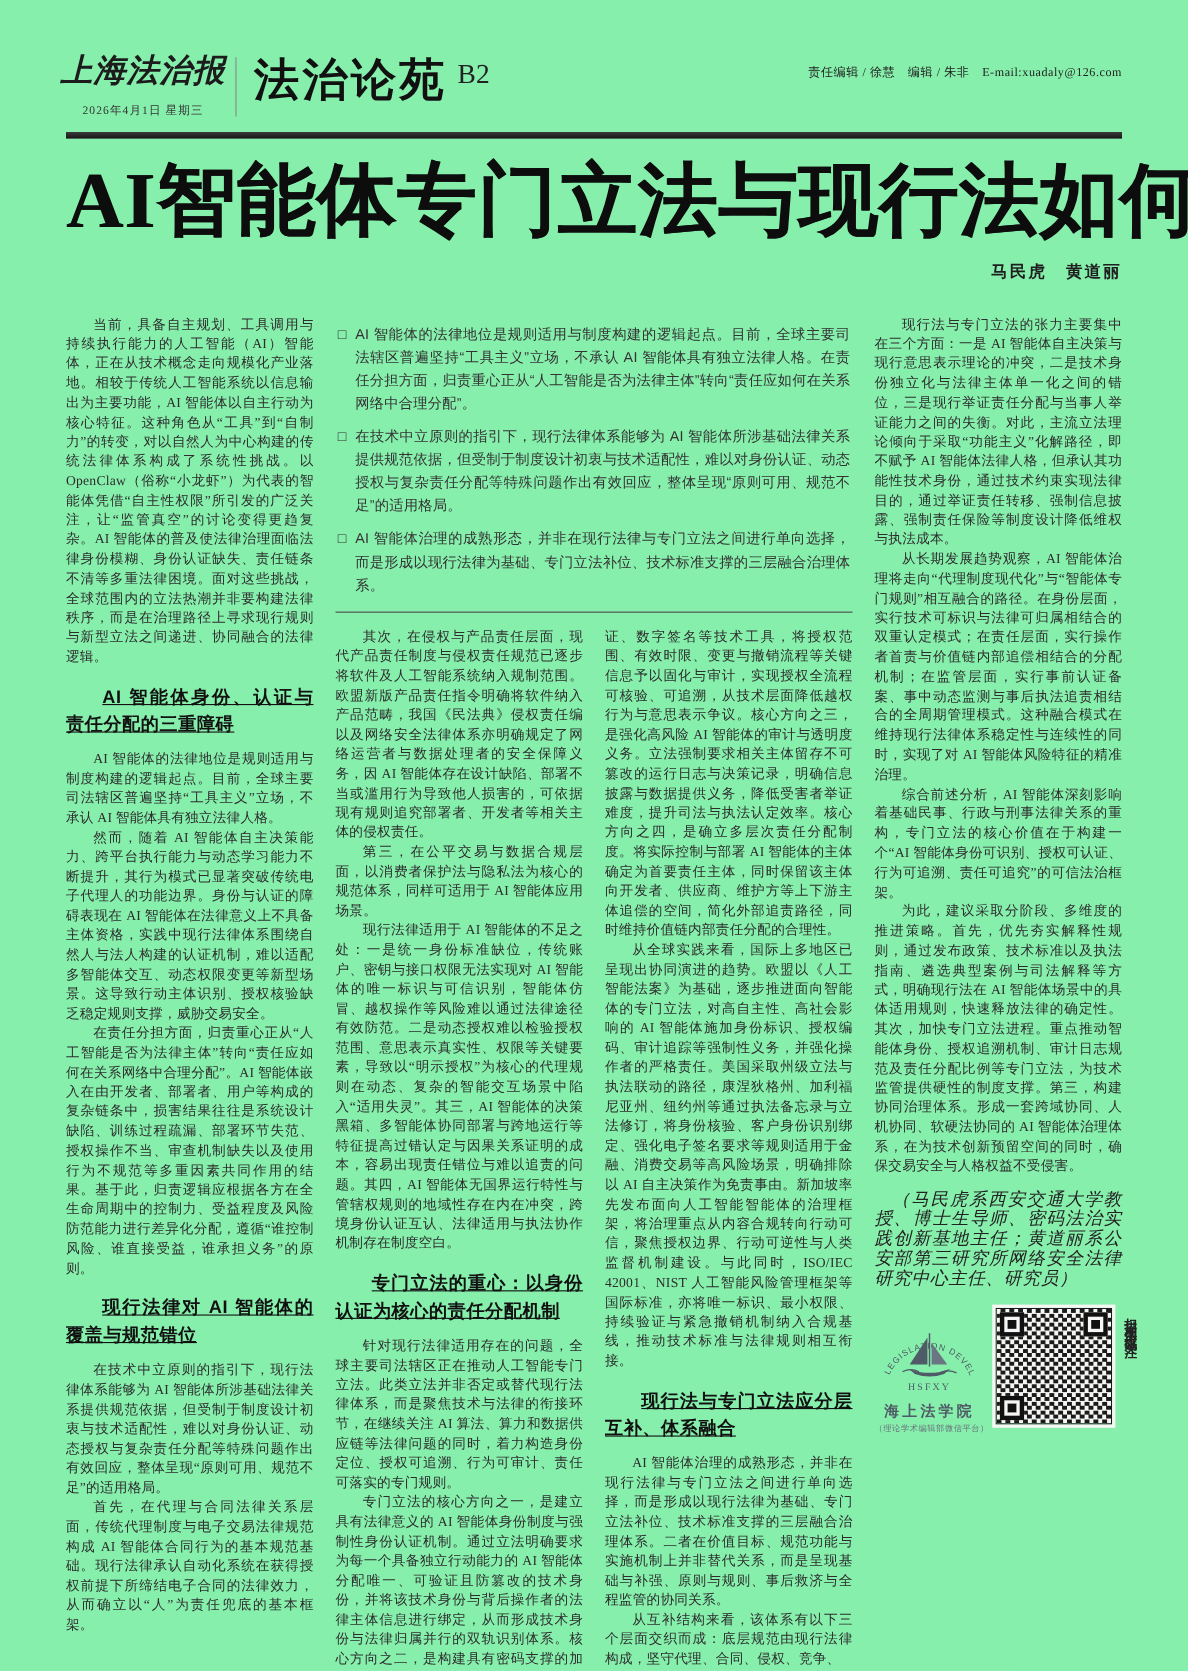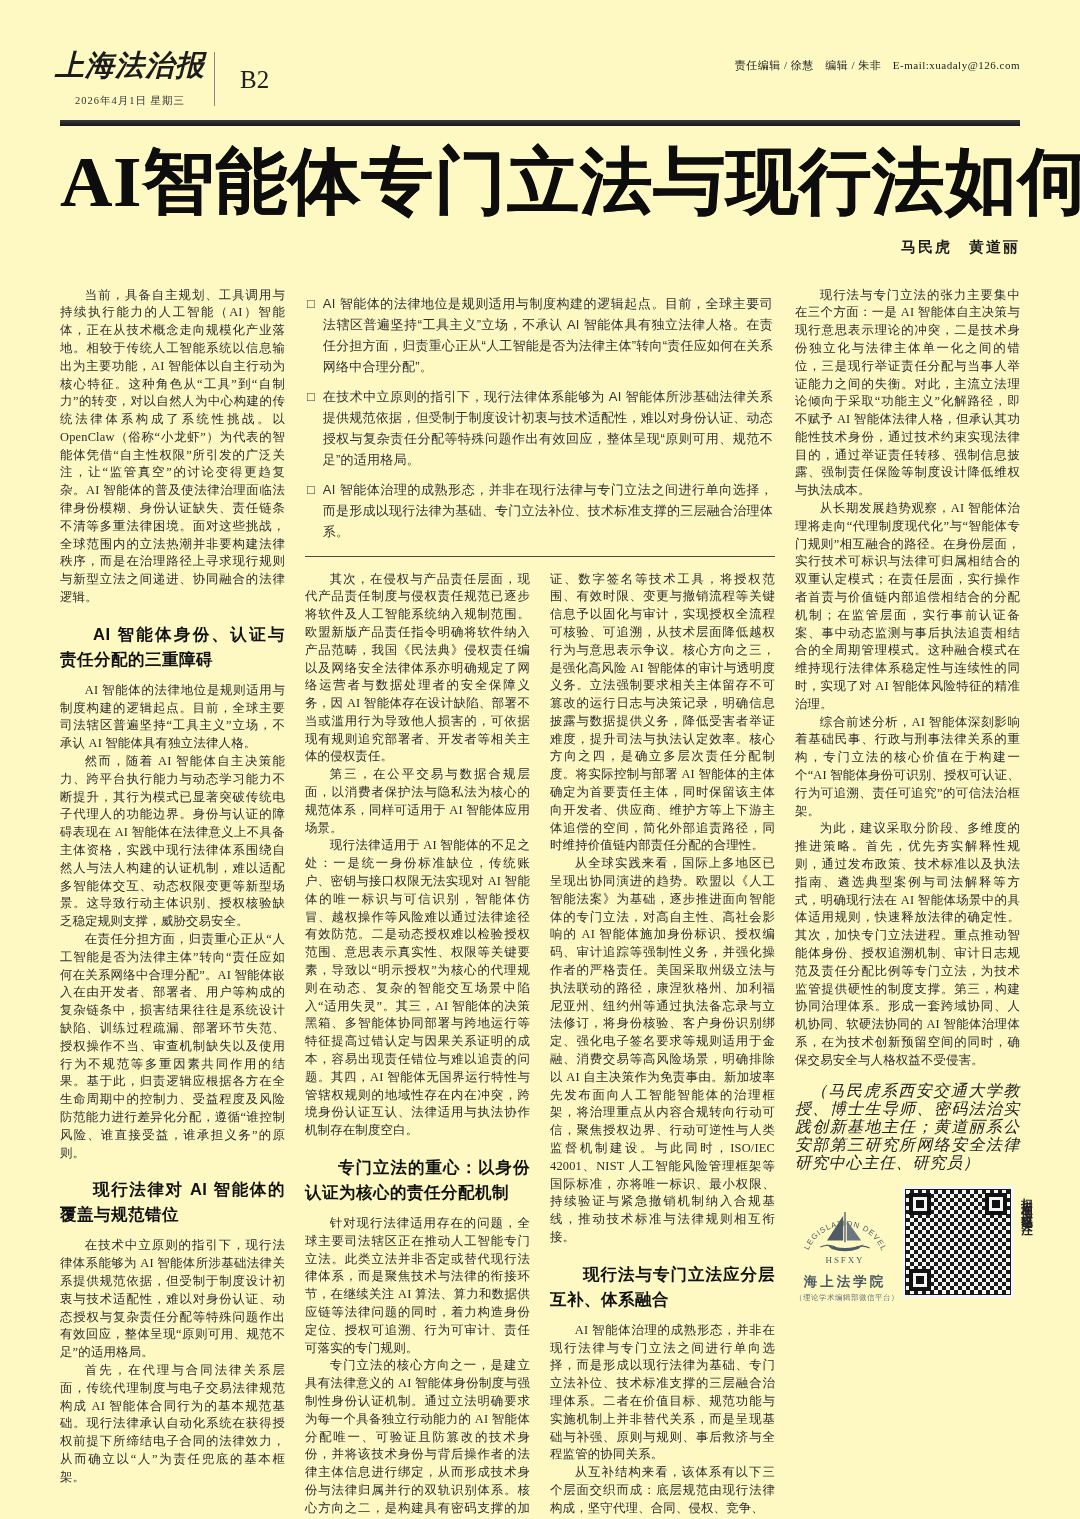"上海法治报" .page { background: #fef9c3 -> #86efac }
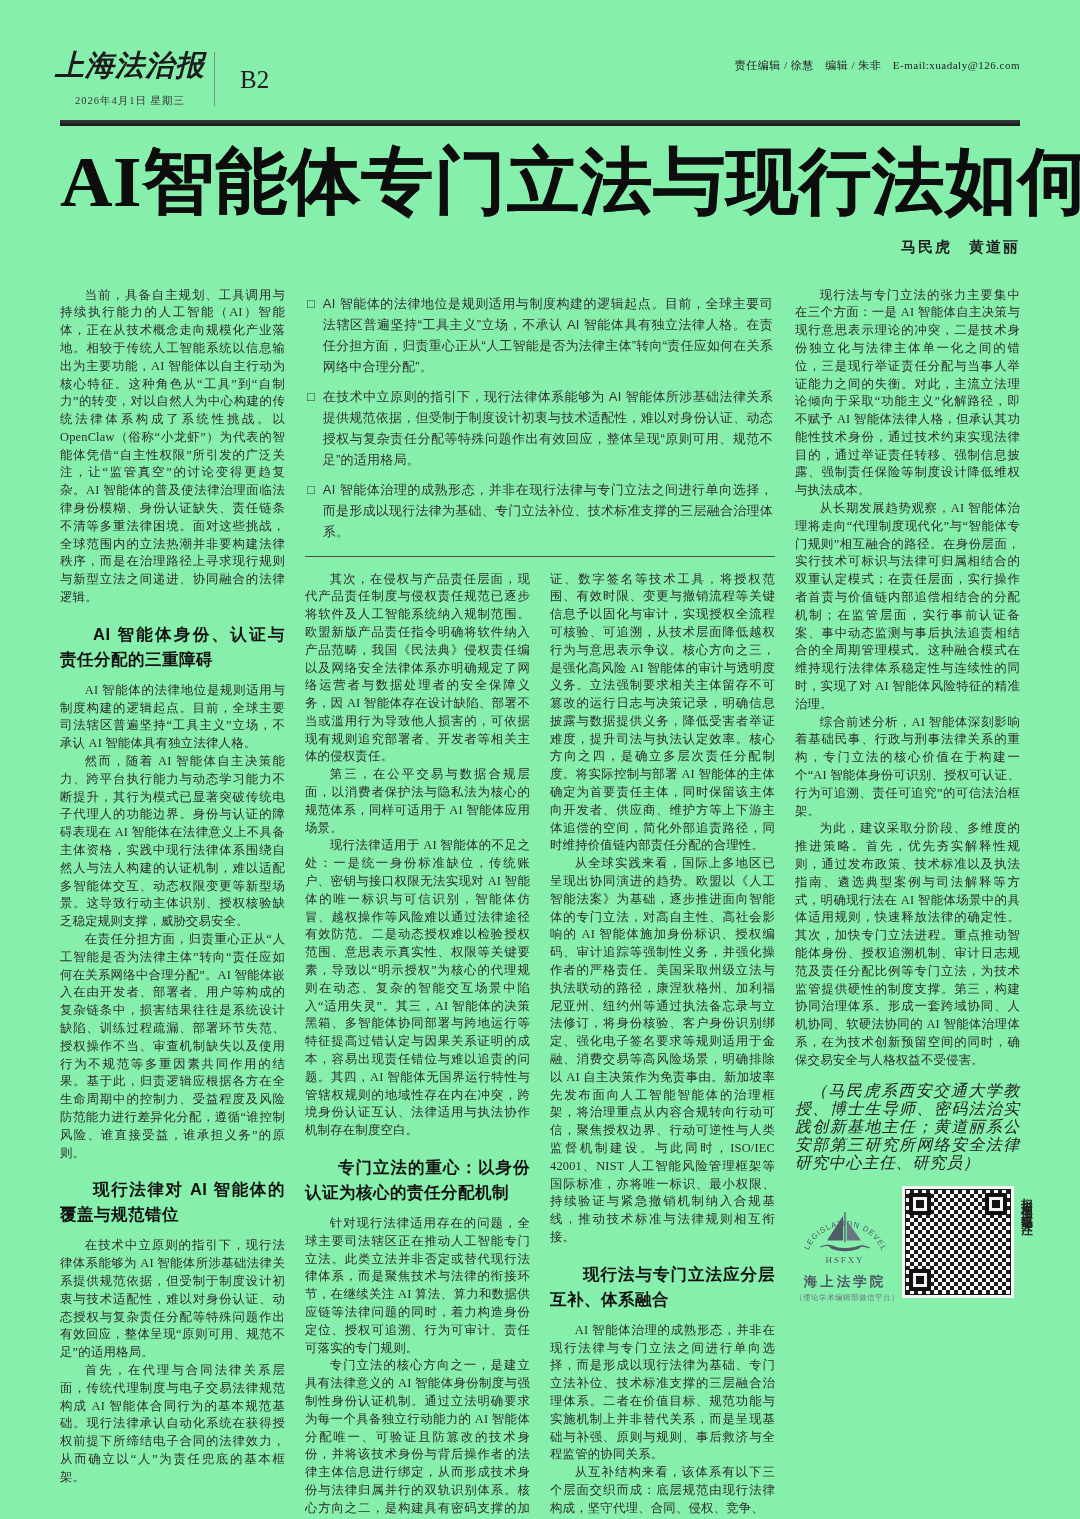"法治论苑" div.section-title { html: none -> <div>法治论苑</div> }
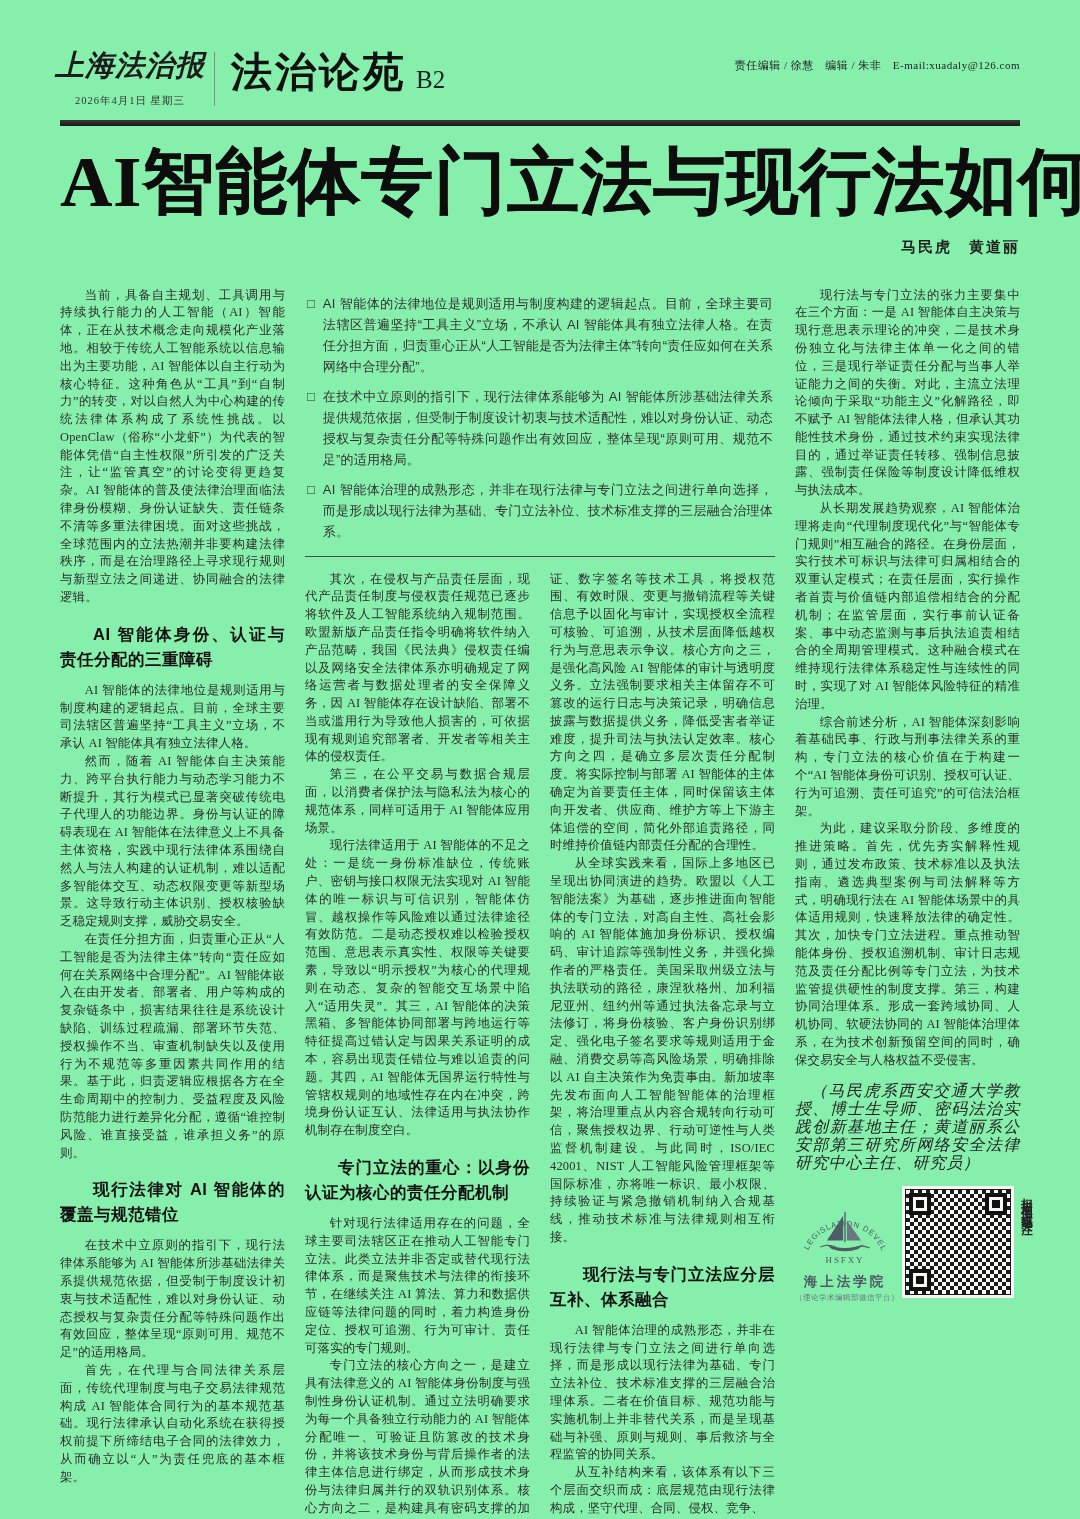"B2" .page-no { margin-top: 16px -> 4px }
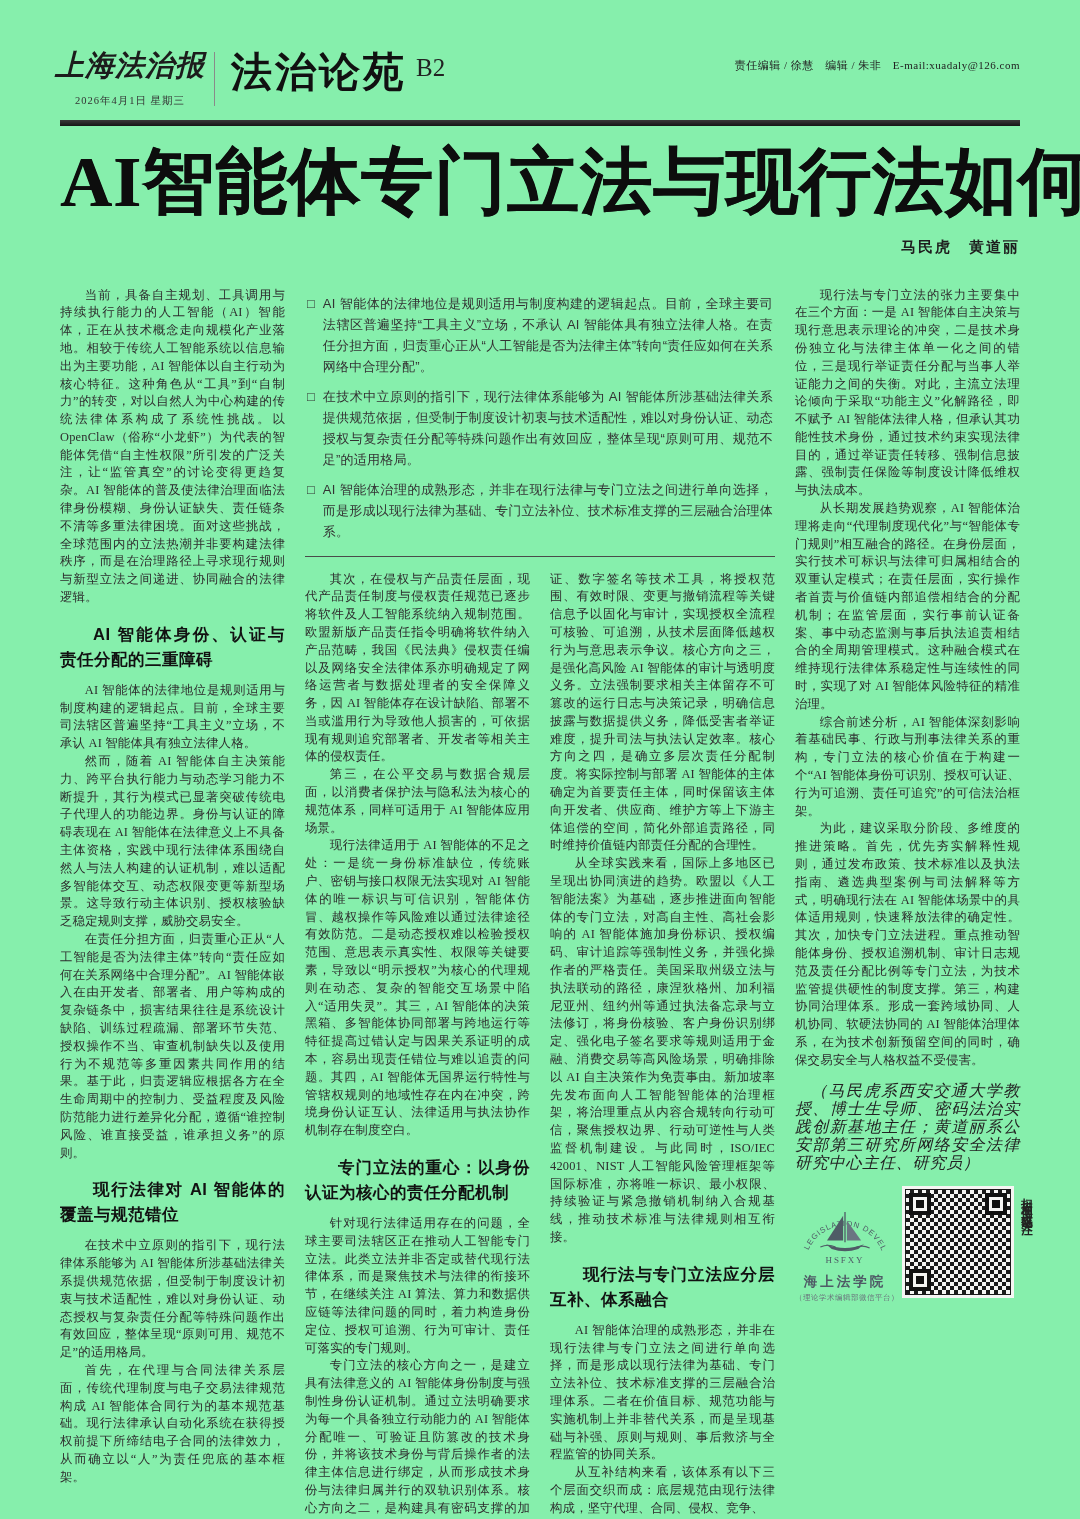"AI 智能体身份、认证与责任分配的三重障碍" h3.sec { text-decoration: none -> underline }
